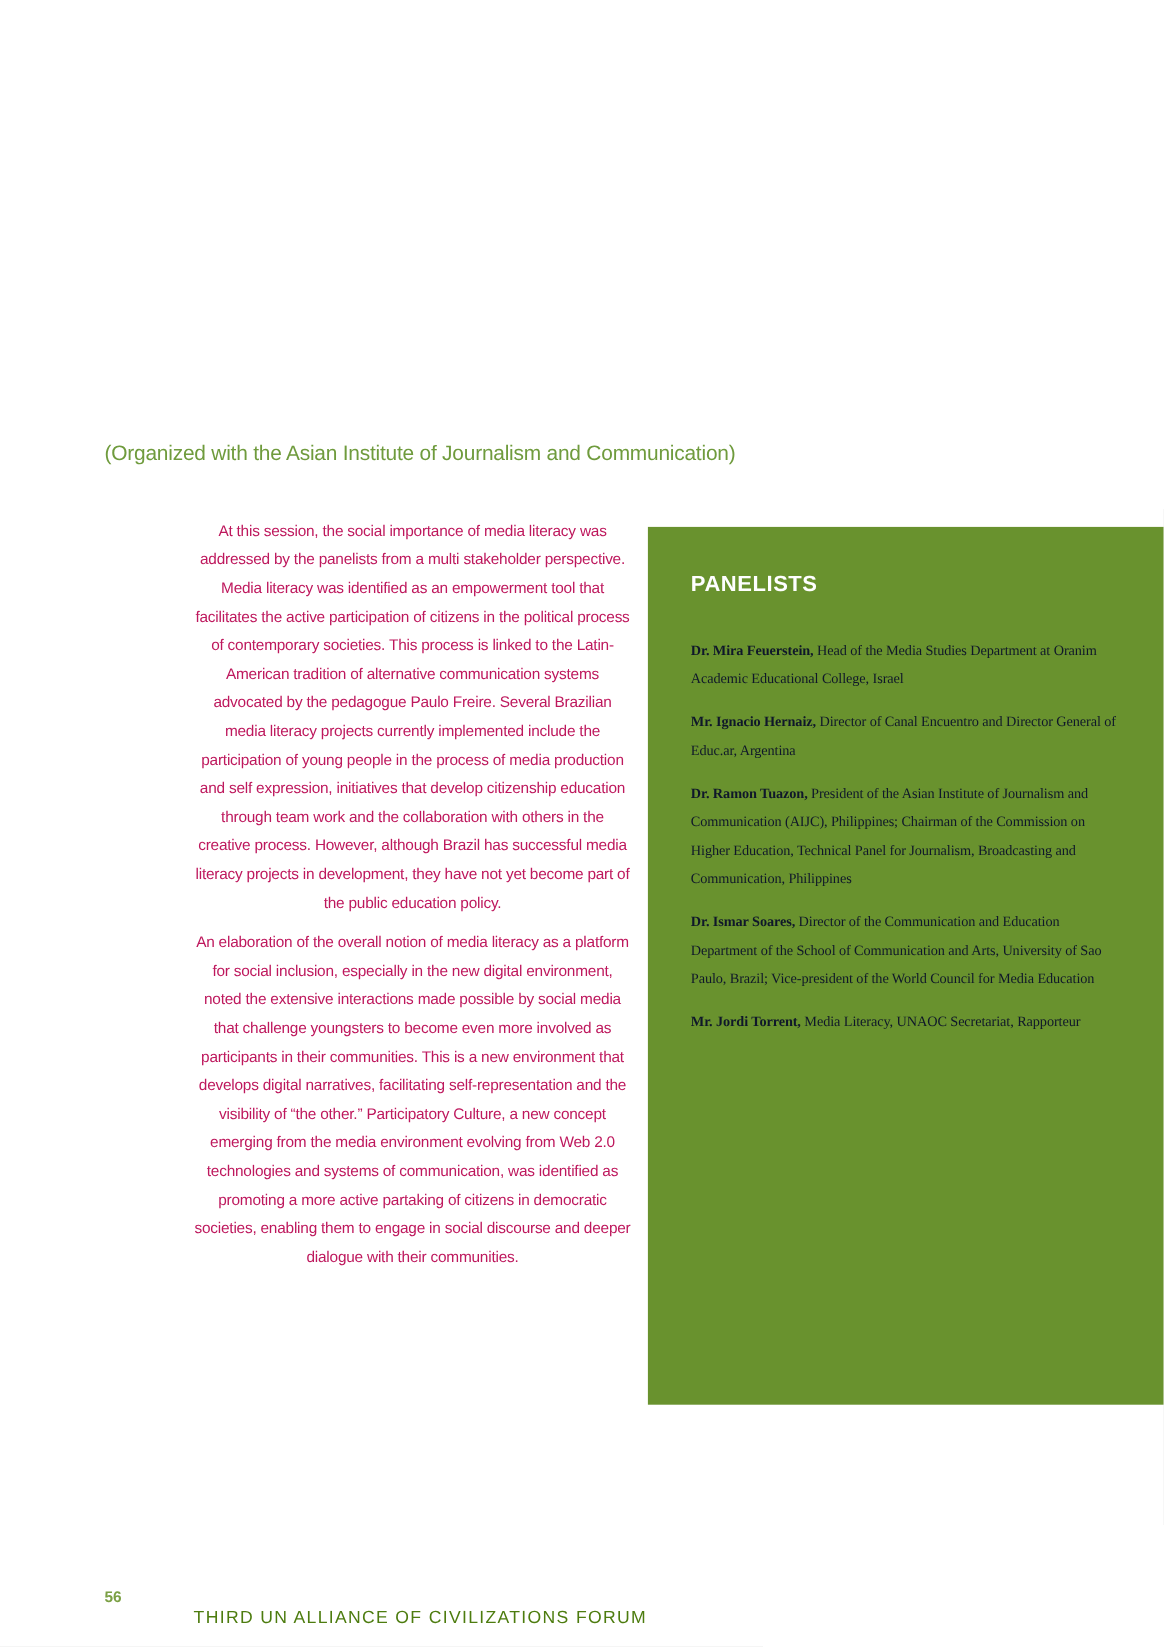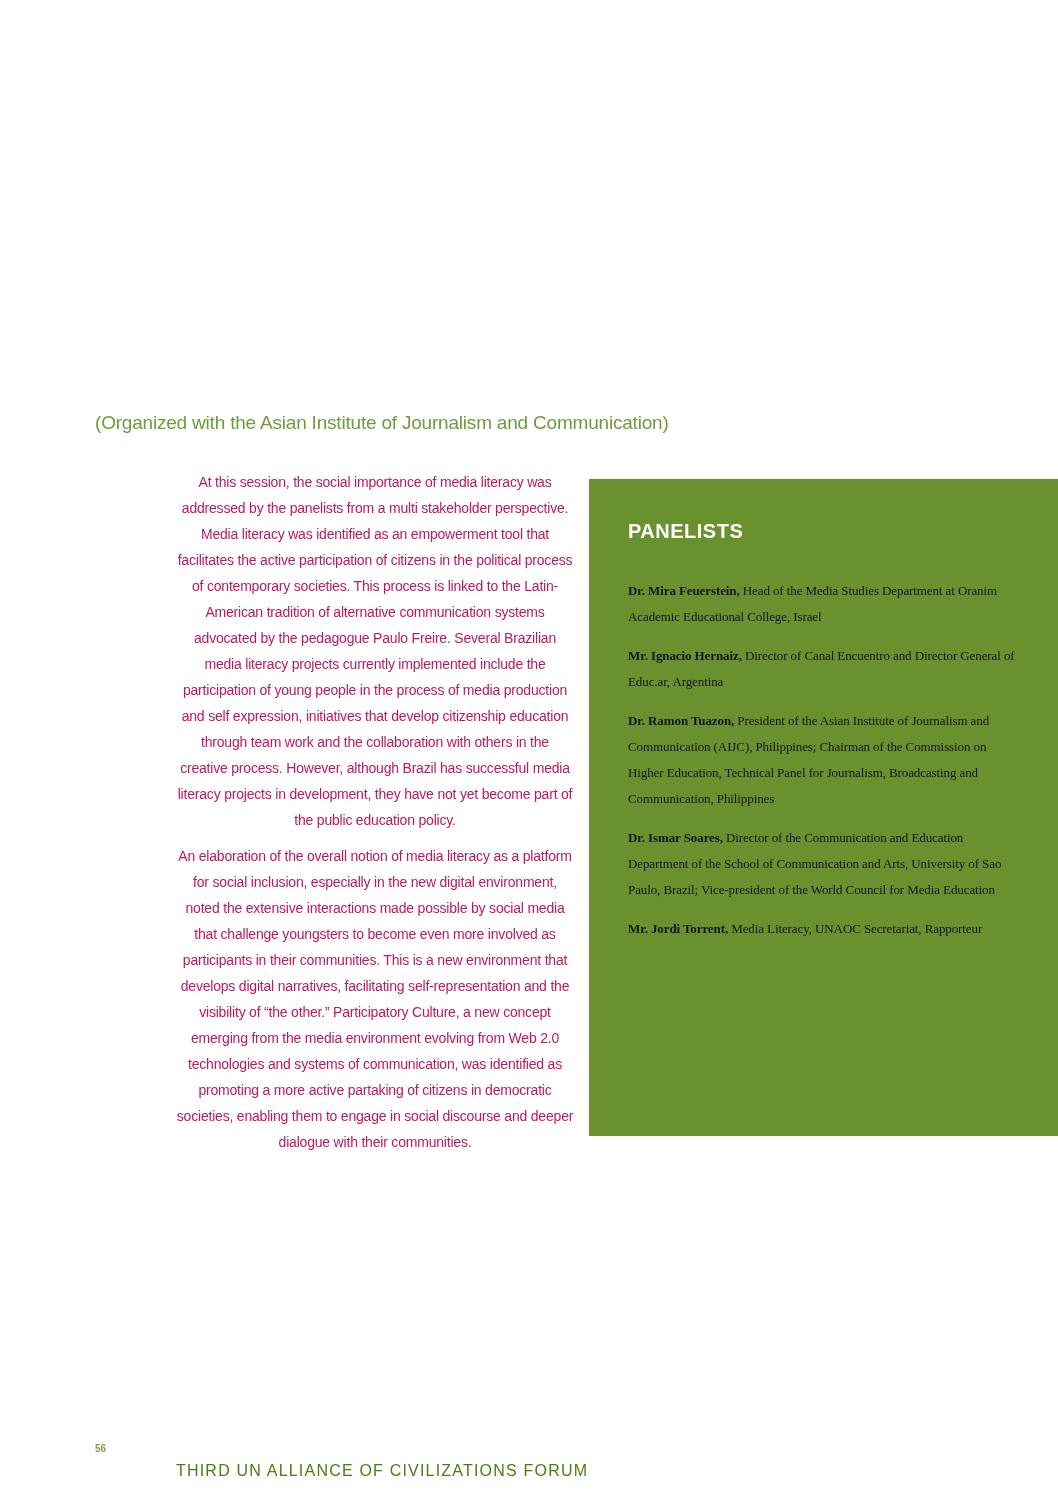"(Organized with the Asian Institute" .subtitle { top: 412px -> 402px }
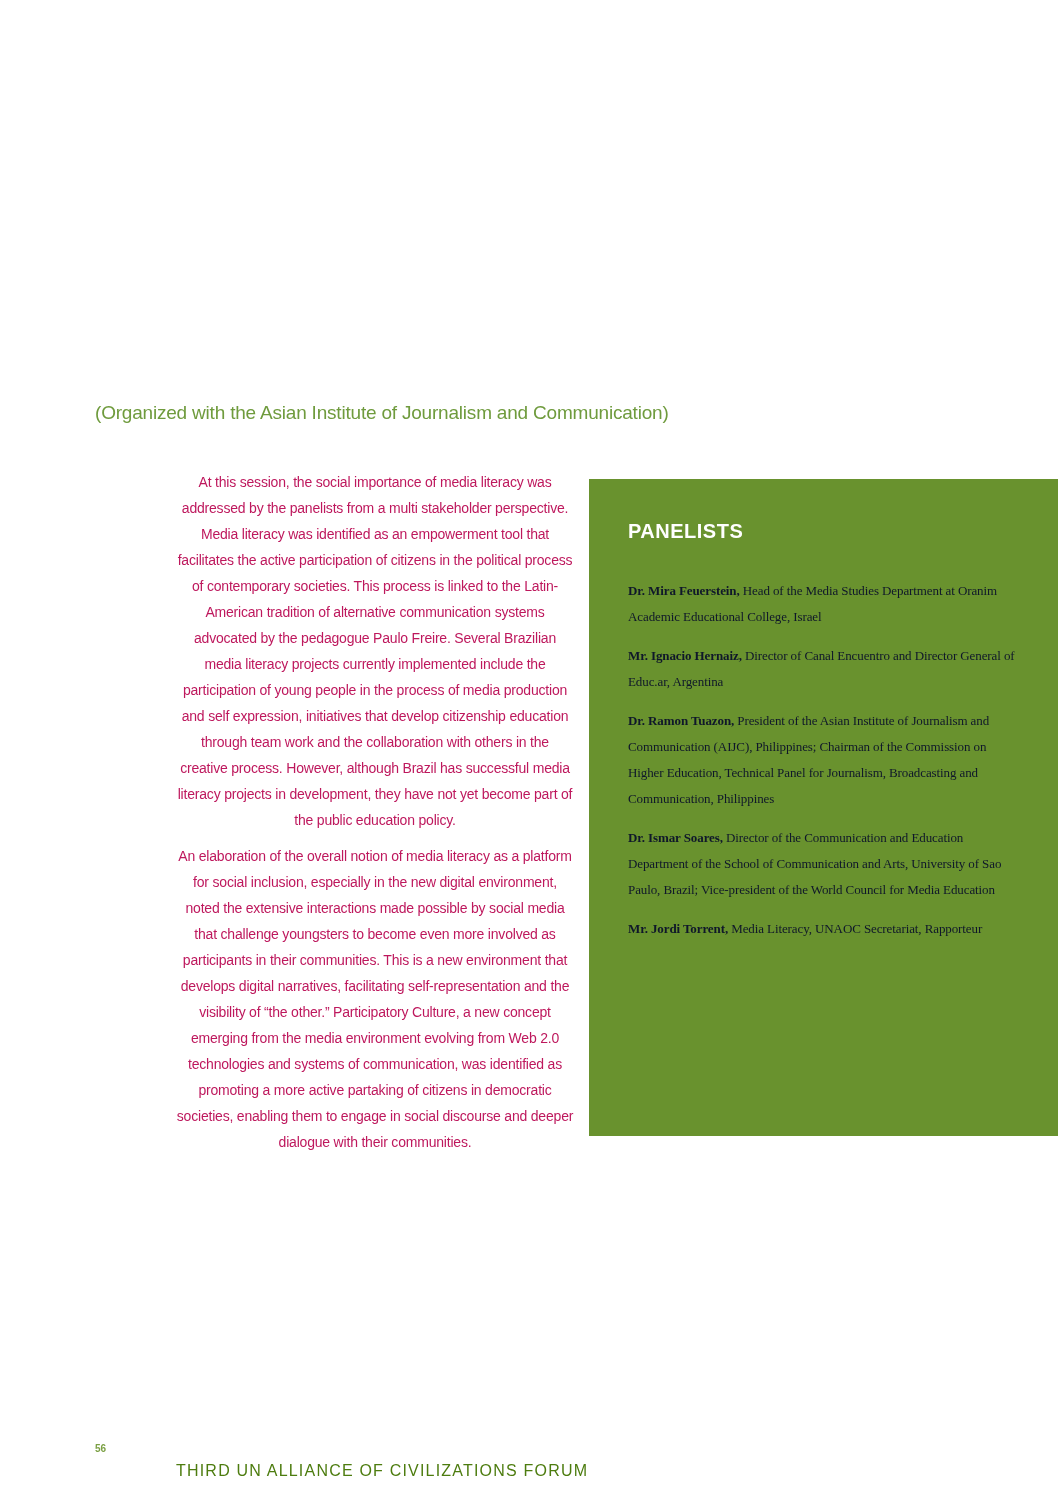"PANELISTS" .panel { height: 657px -> 798px }
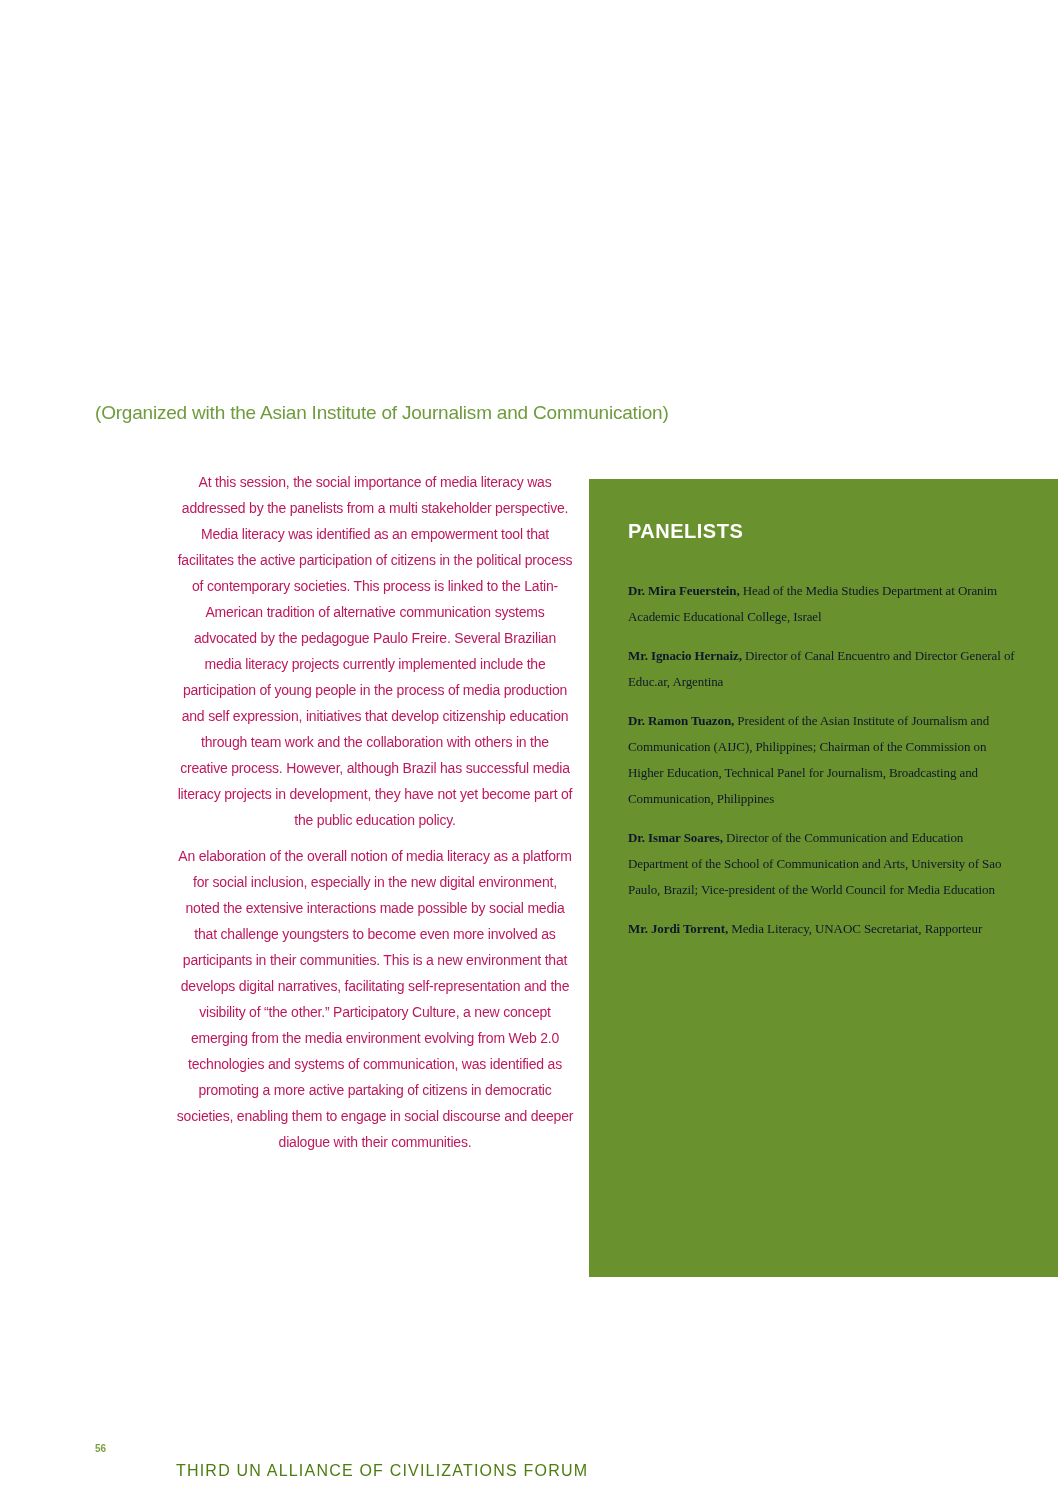"56" .page-number { font-size: 10px -> 14px }
